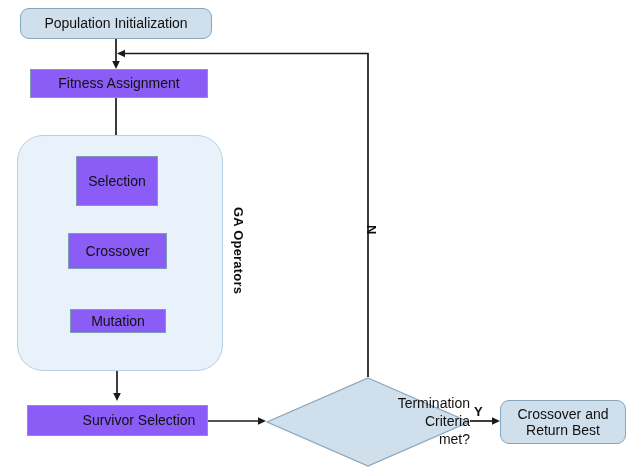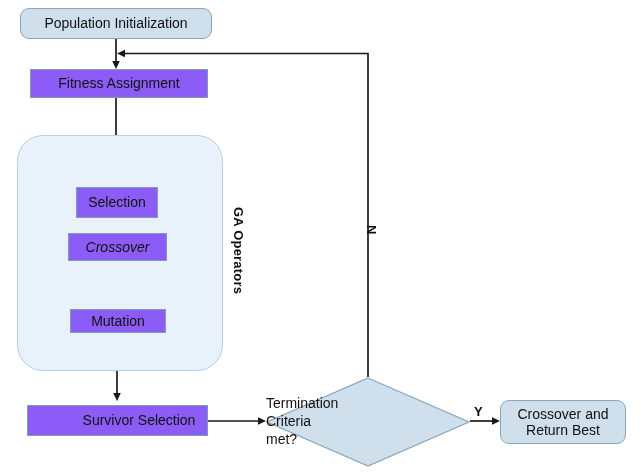"Selection" div.node { height: 31px -> 50px; margin-top: 31px -> none }
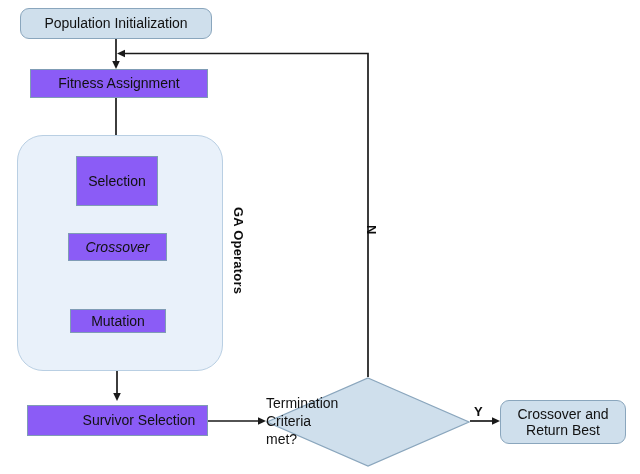"Crossover" div.node { font-style: italic -> none; height: 28px -> 36px }
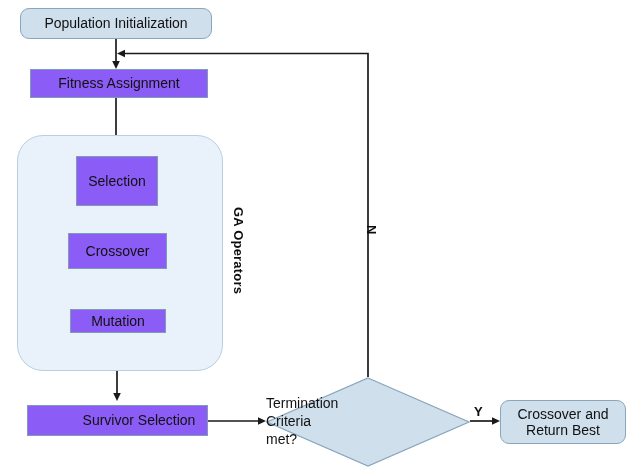"Termination" .diamond-text { align-items: flex-start -> flex-end }
